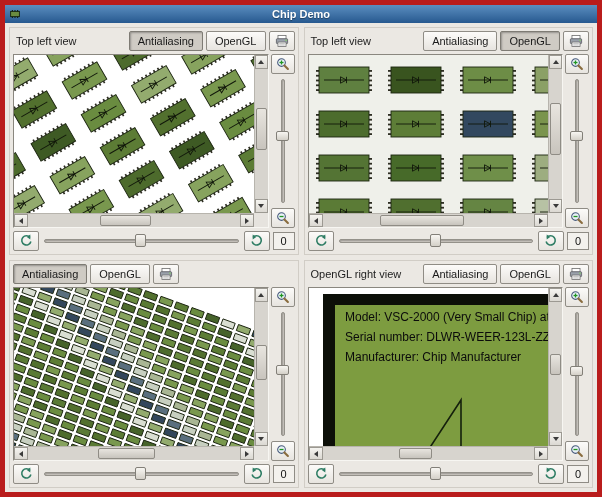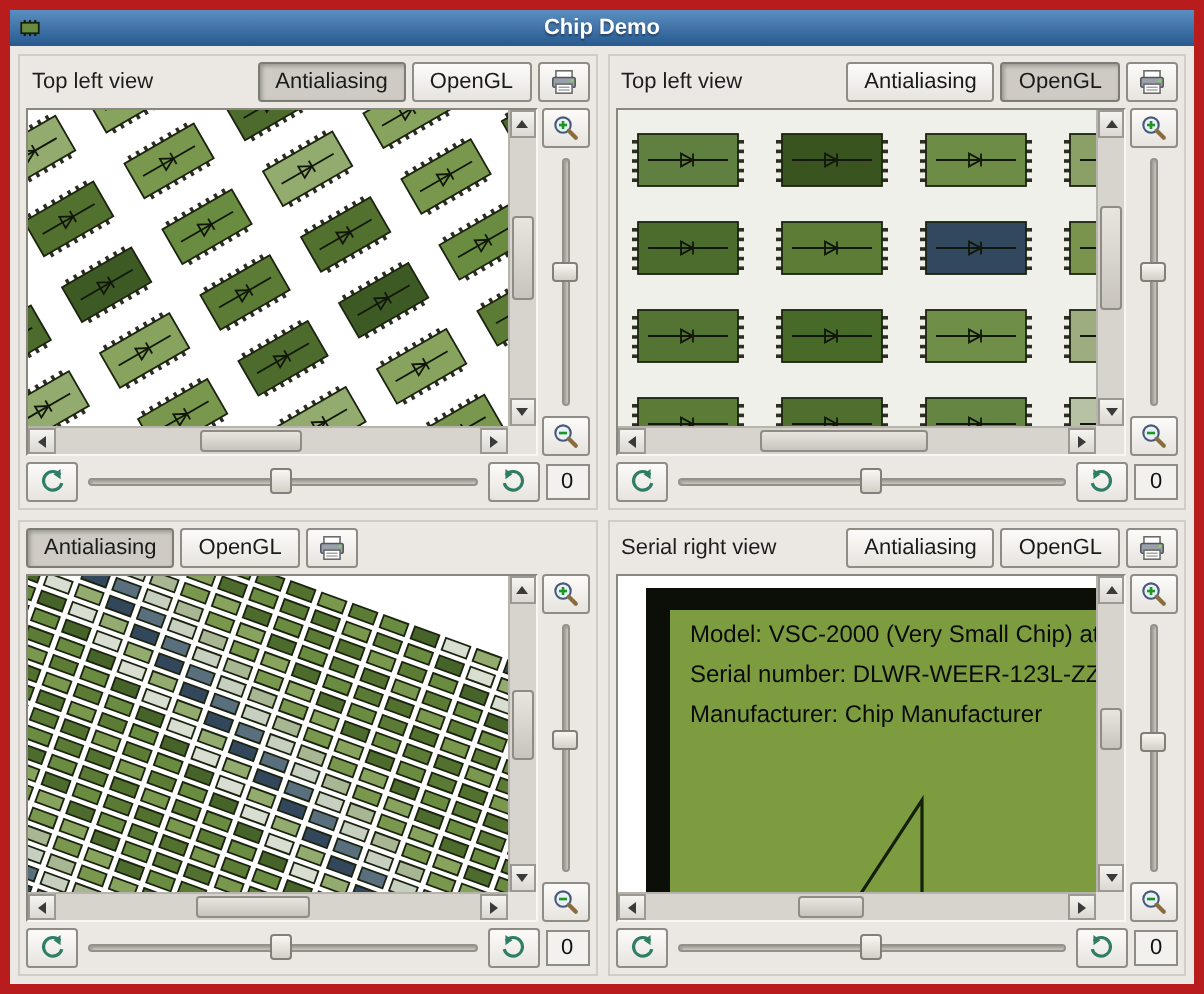"Serial right view" span.panel-title { text: Serial -> OpenGL }
